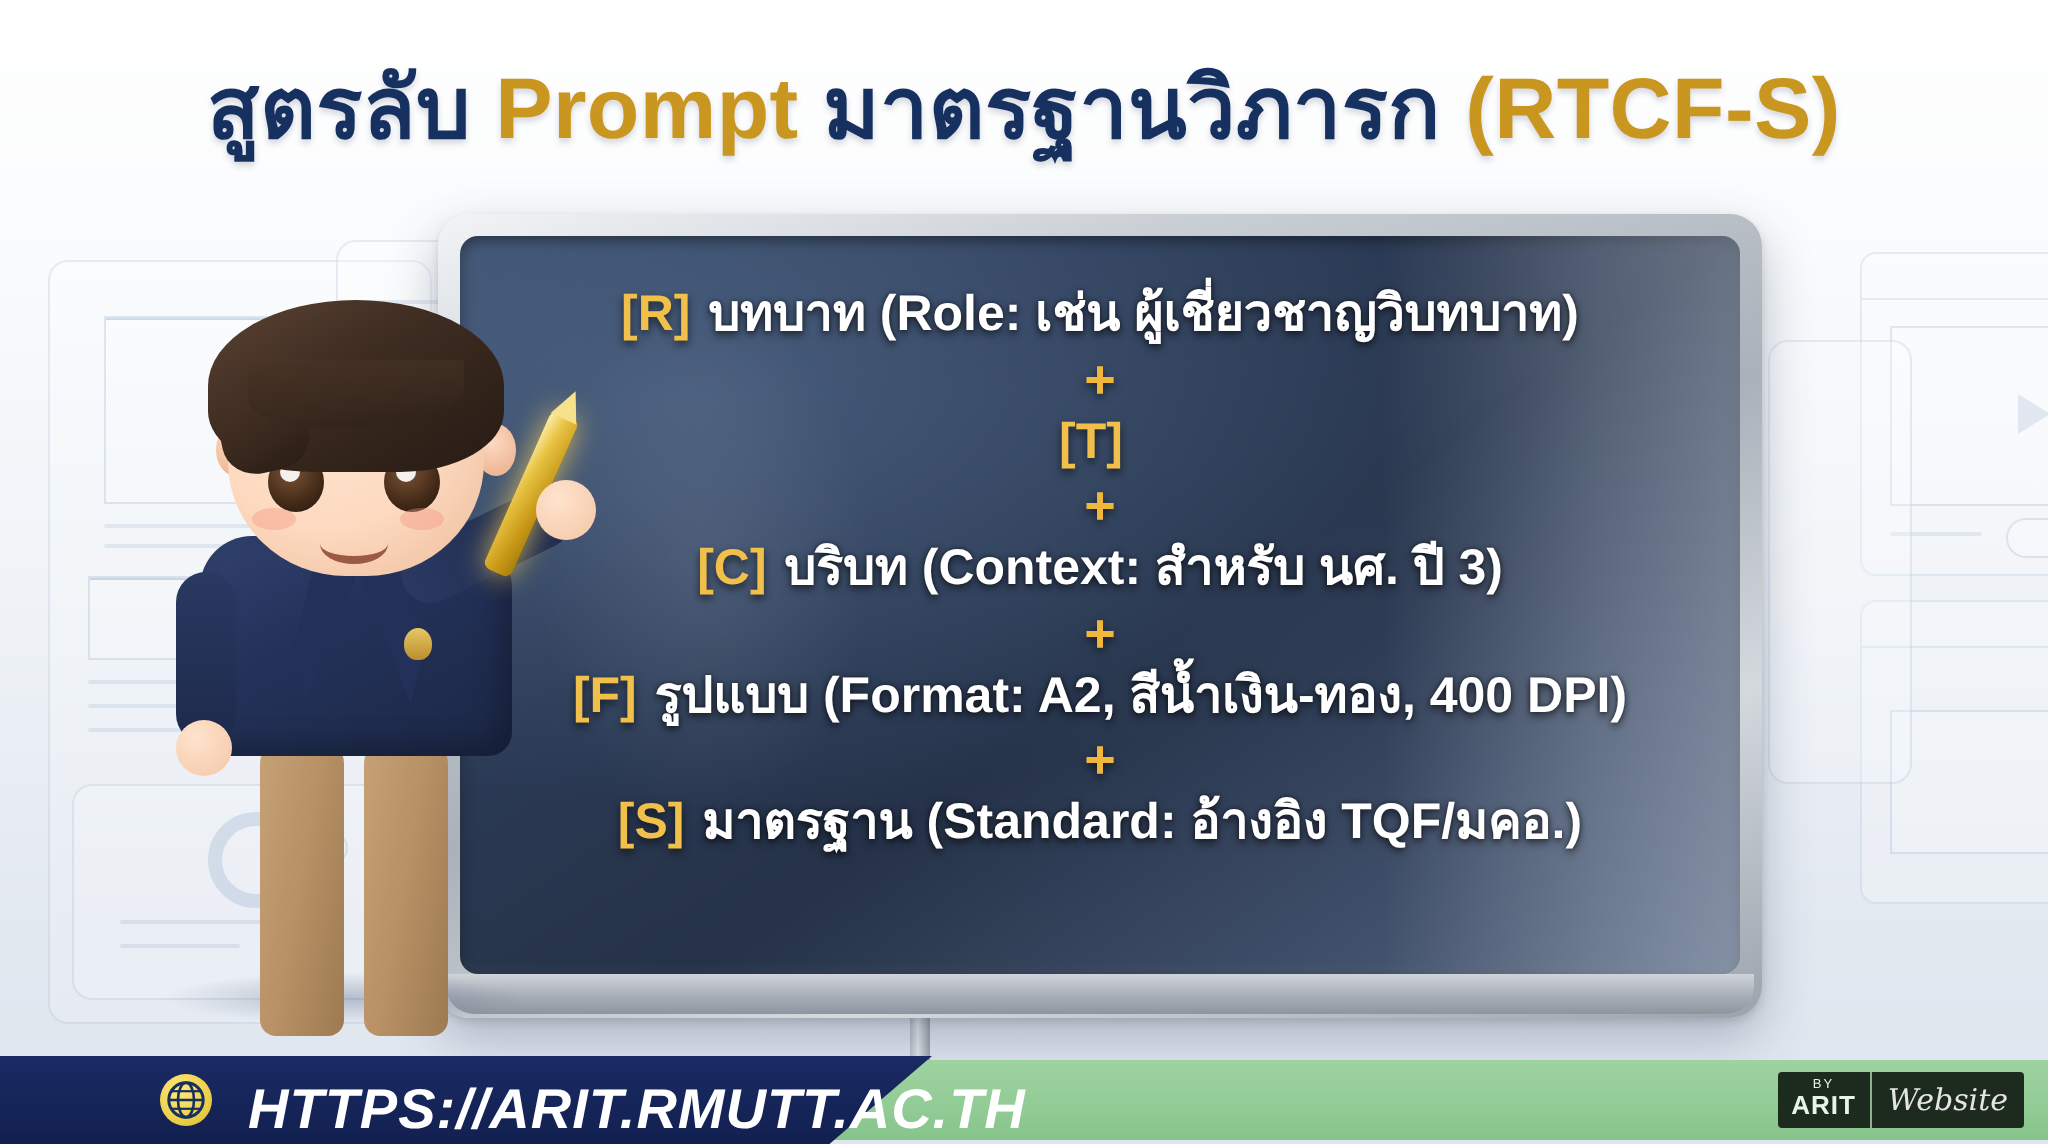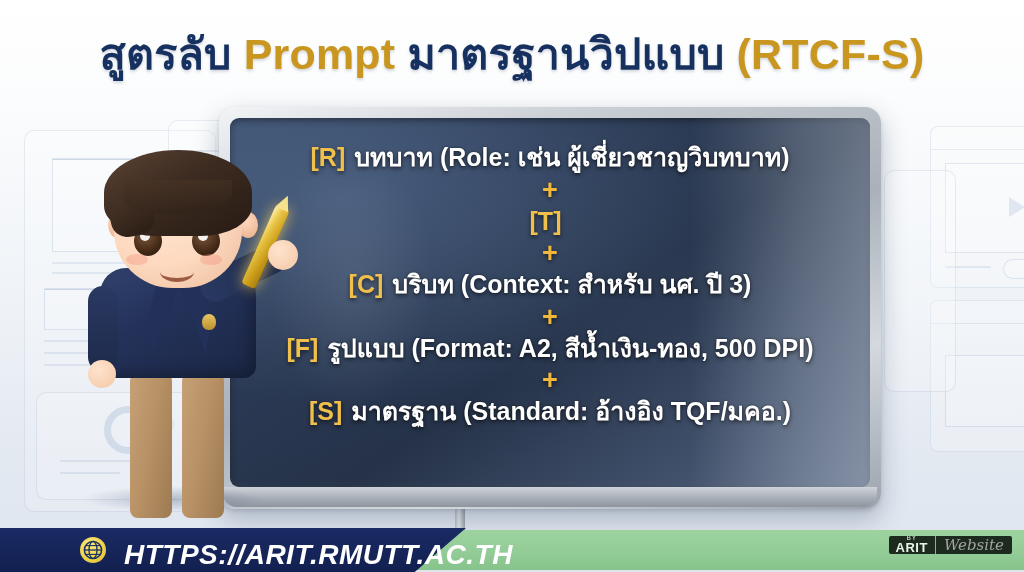"มาตรฐานวิปแบบ" span { text: มาตรฐานวิปแบบ -> มาตรฐานวิภารก }
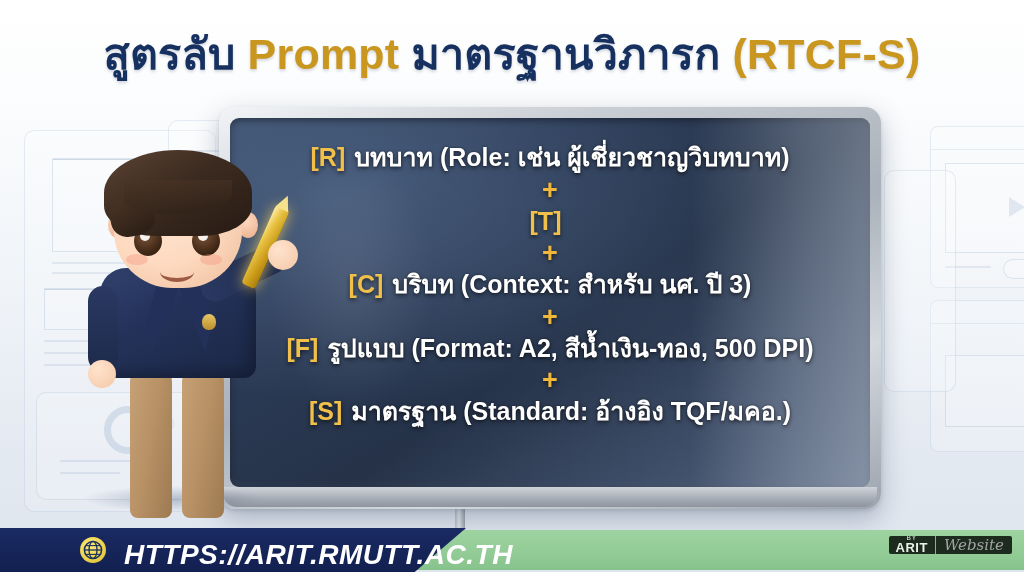"รูปแบบ (Format: A2, สีน้ำเงิน-ทอง, 500" span { text: 500 -> 400 }
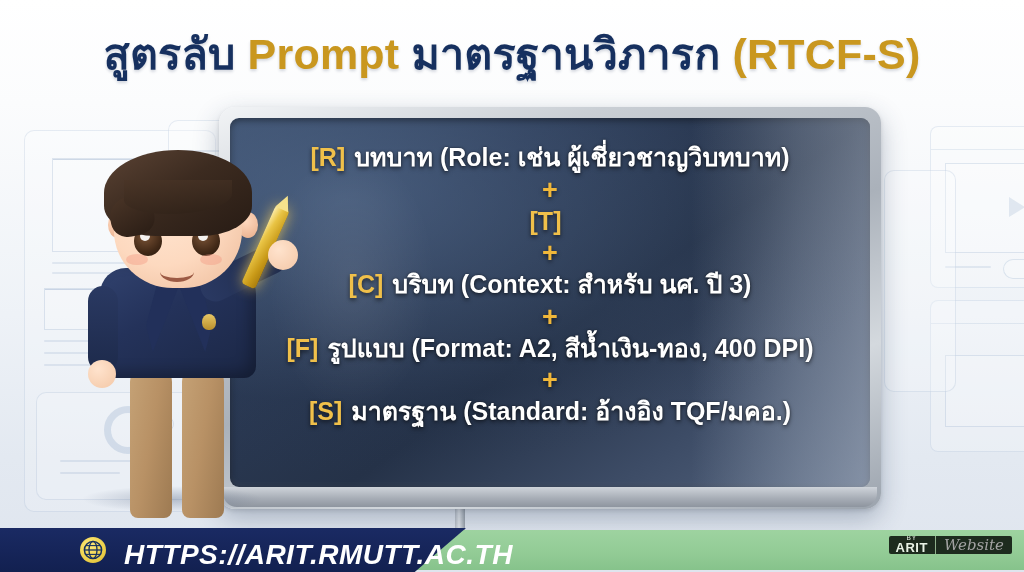"ARIT" .f-logo { height: 18px -> 28px }
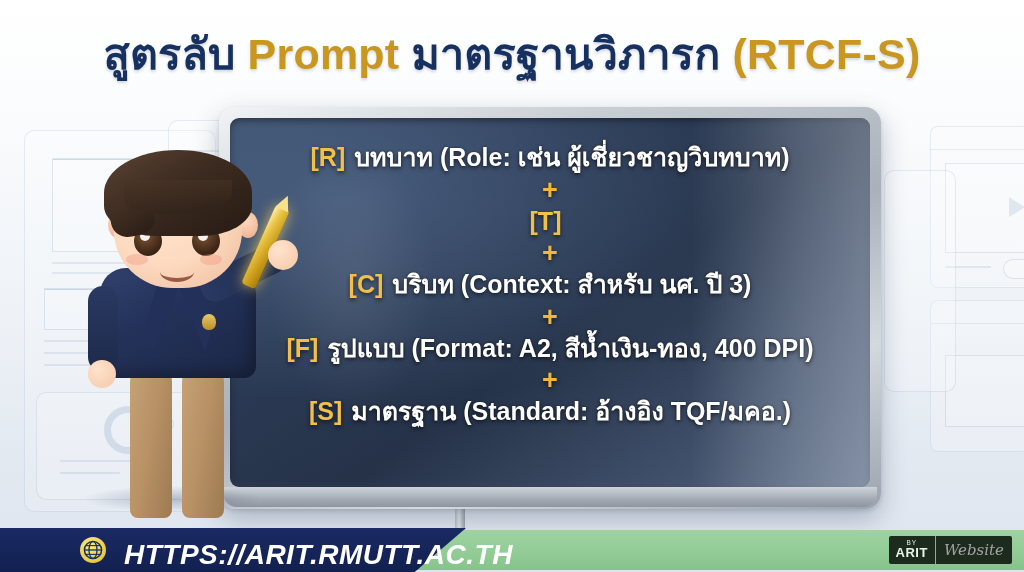"Website" .f-logo .site { color: #a3a3a3 -> #e5e5e5 }
